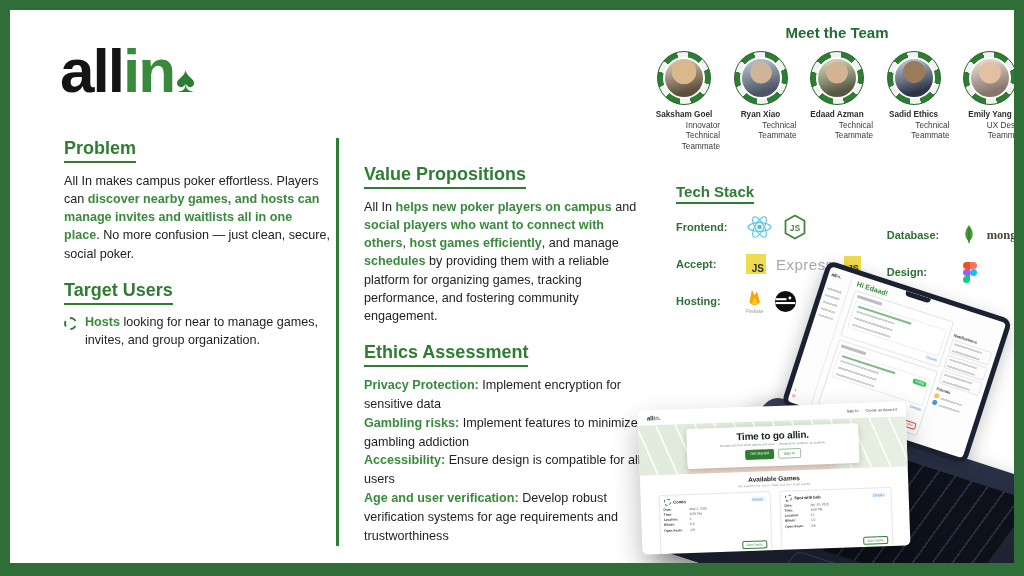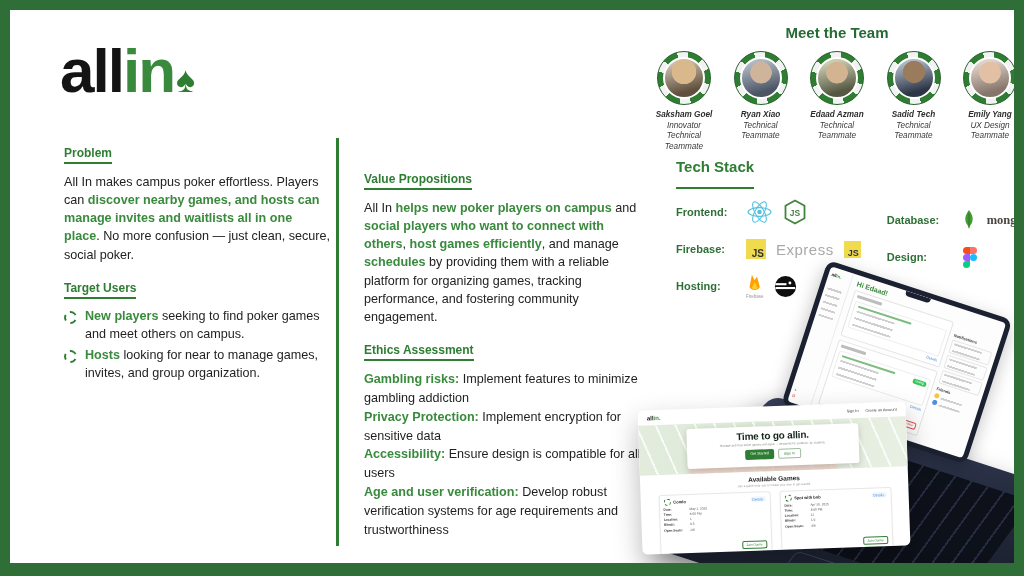"Saksham Goel" .member { font-style: italic -> none }
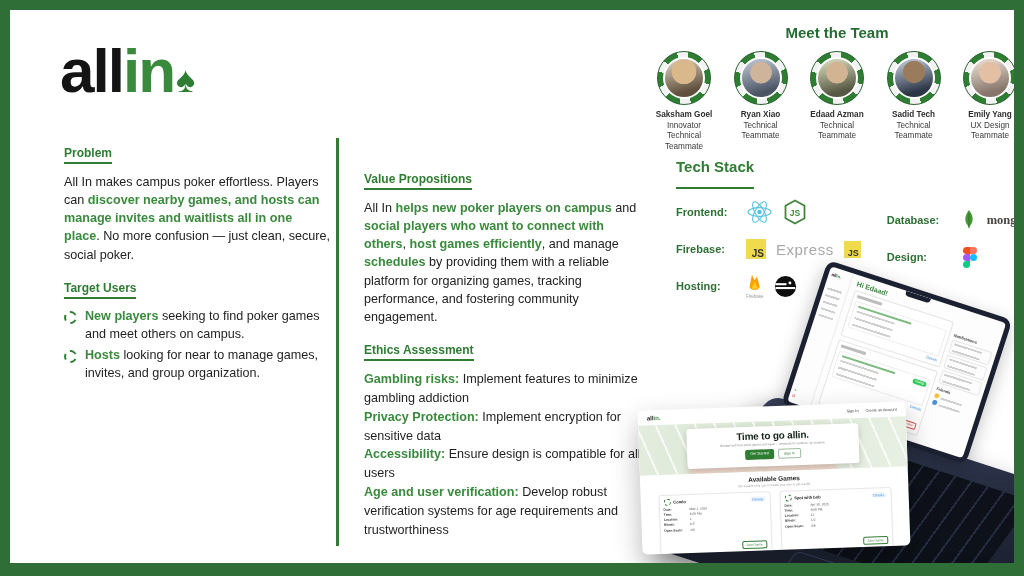"Sadid Tech" div.m-name { text: Tech -> Ethics }
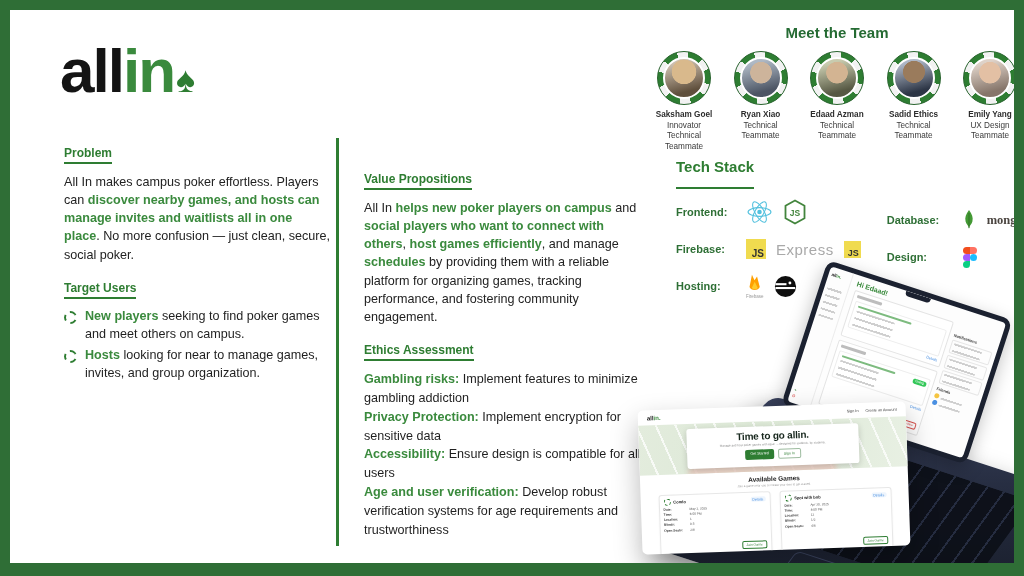"Innovator" .m-role { text-align: none -> right }
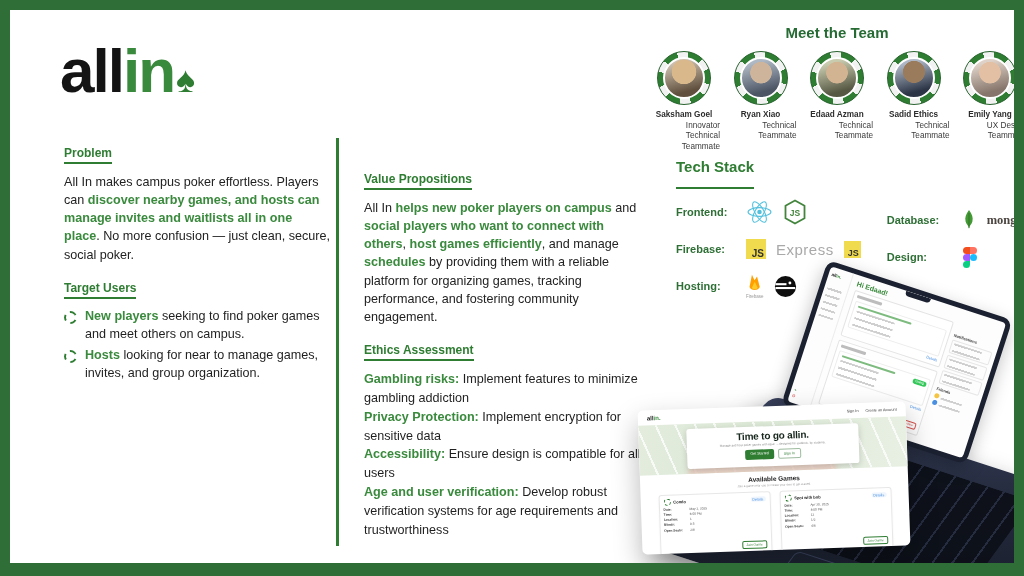"Problem" h2.sec { font-size: 12px -> 18px; margin: 16px 0 9px 0 -> 8px 0 9px 0 }
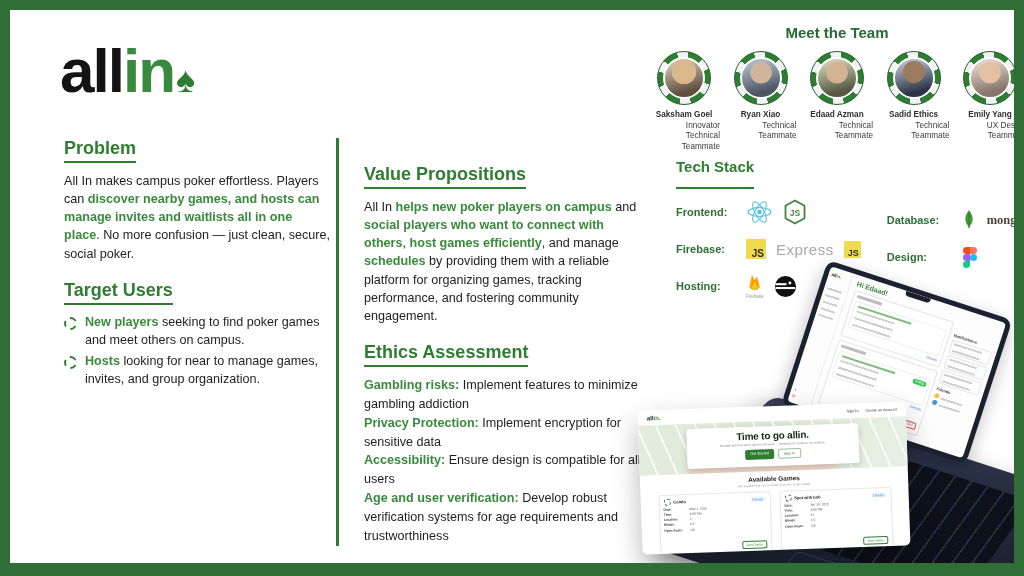"Tech Stack" .tech h2 span { margin-top: none -> 25px; padding-bottom: 12px -> 2px }
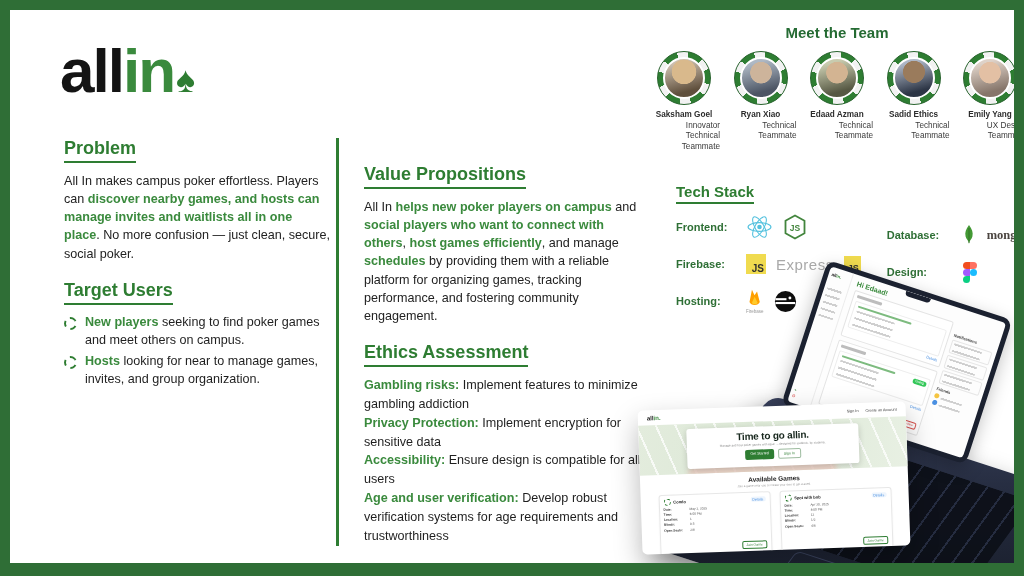"Firebase:" span.tech-label { text: Firebase -> Accept }
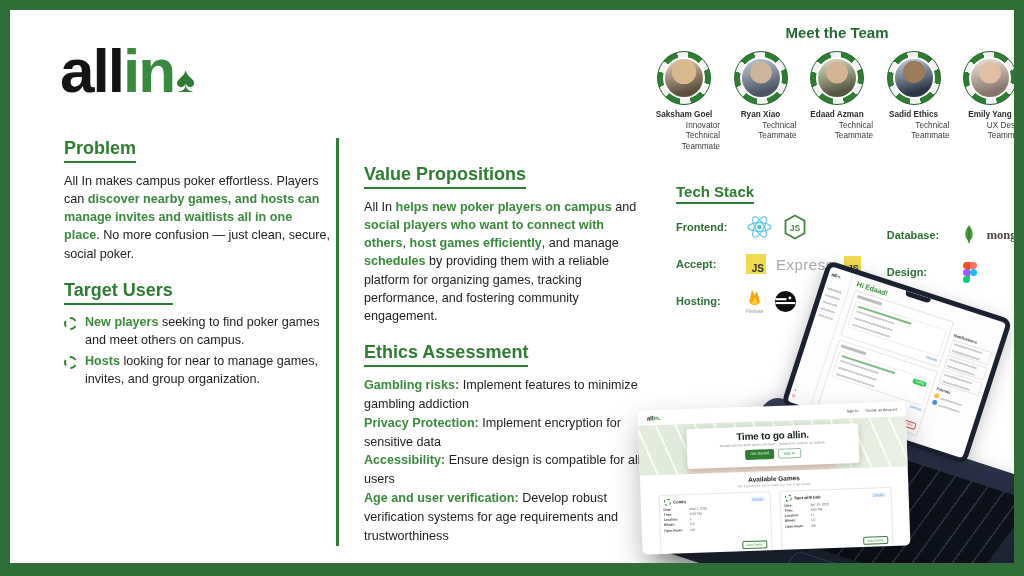"New players seeking to find" div.tu-item { html: <div> <span></span> <span><span>New players</span><span> seeking to find poker games and meet others on campus.</span></span> </div> -> none }
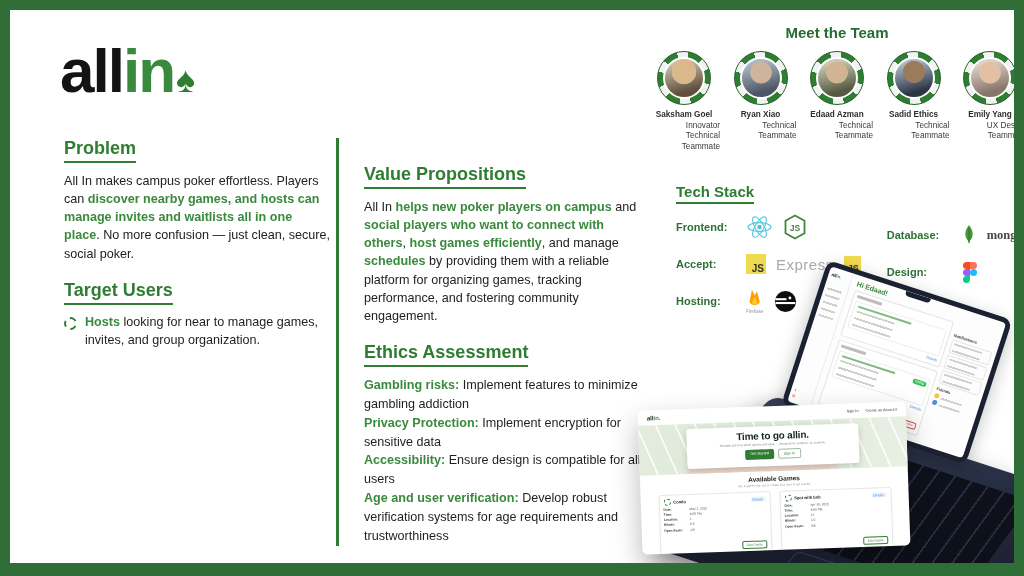"Gambling risks: Implement features to" p.ethics-p { order: before "Privacy Protection: Implement encryption" -> after "Privacy Protection: Implement encryption" }
